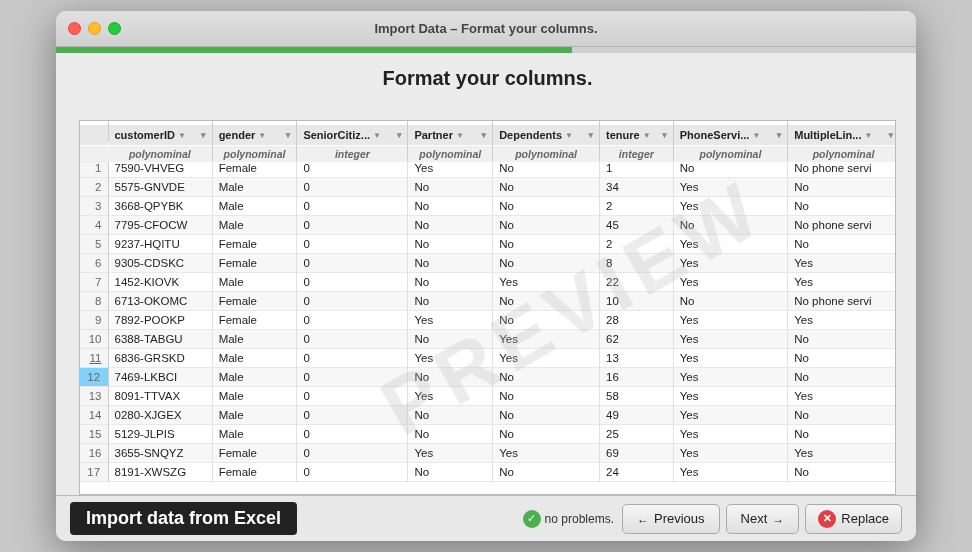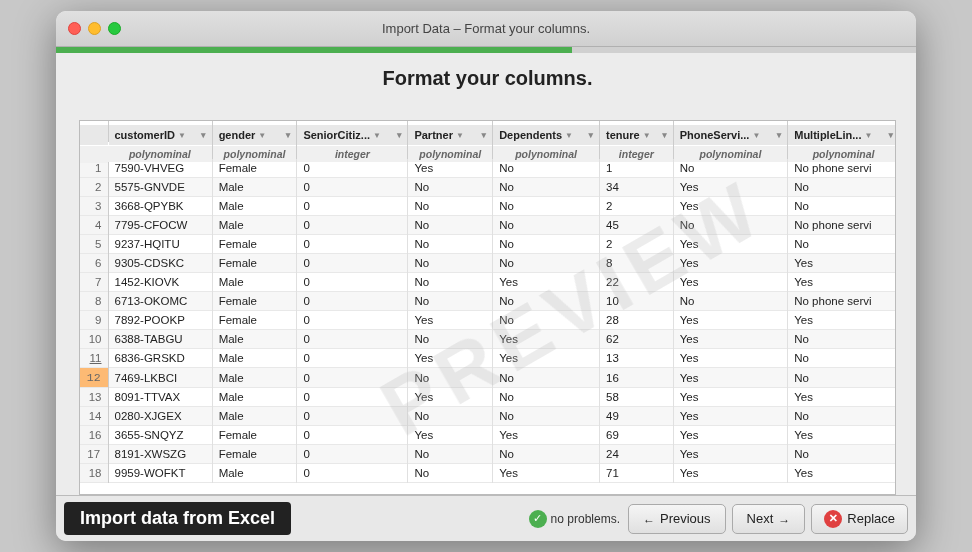"Import Data – Format your" .title-text { font-weight: 400 -> 700 }
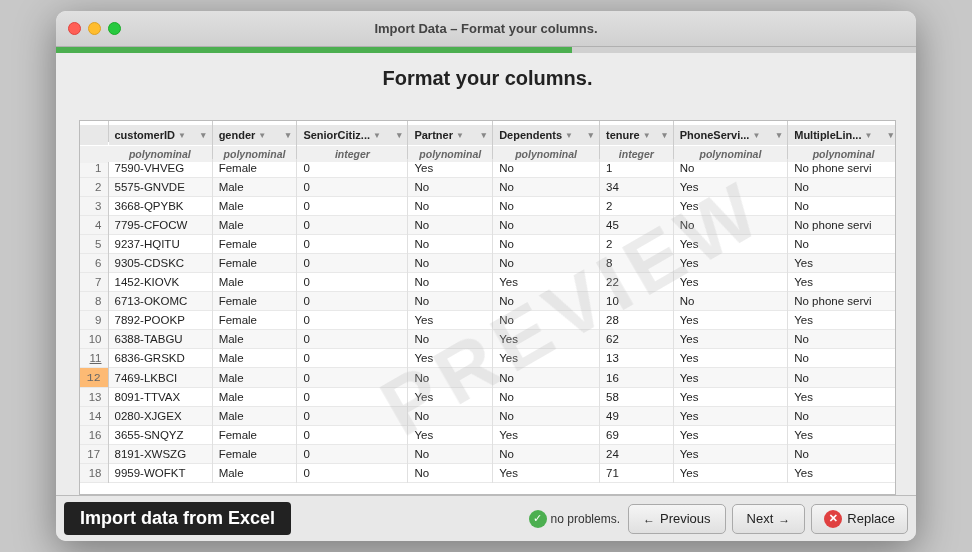"12" td { background: #fdba74 -> #7dd3fc; font-family: Liberation Mono, monospace -> none }
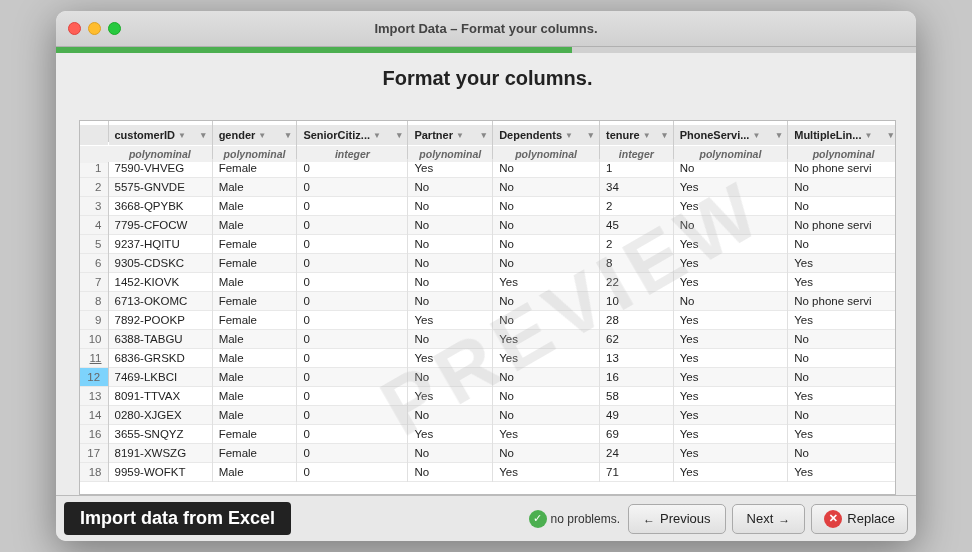"15" tr { html: none -> <tr> <td>15</td> <td>5129-JLPIS</td> <td>Male</td> <td>0</td> <td>No</td> <td>No</td> <td>25</td> <td>Yes</td> <td>No</td> </tr> }
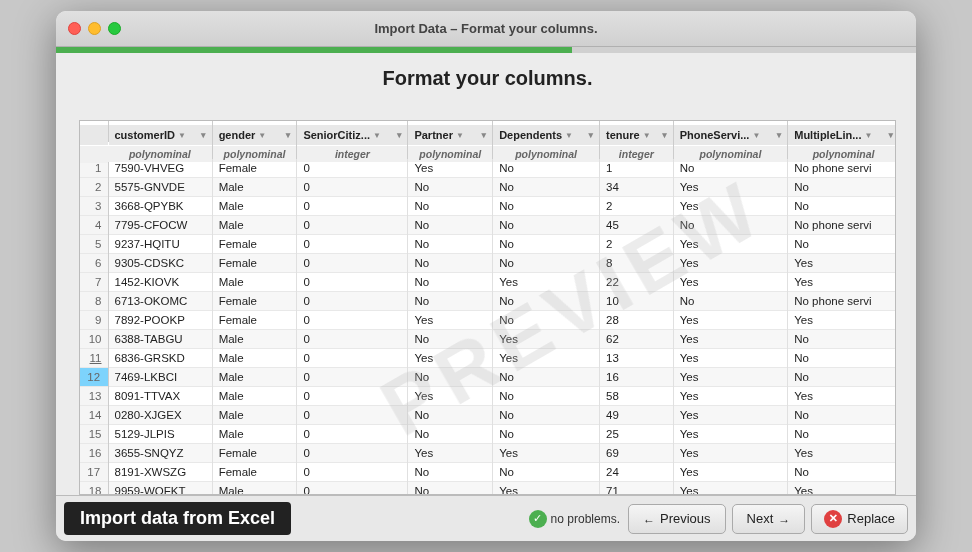"18" tr { html: <tr> <td>18</td> <td>9959-WOFKT</td> <td>Male</td> <td>0</td> <td>No</td> <td>Yes</td> <td>71</td> <td>Yes</td> <td>Yes</td> </tr> -> none }
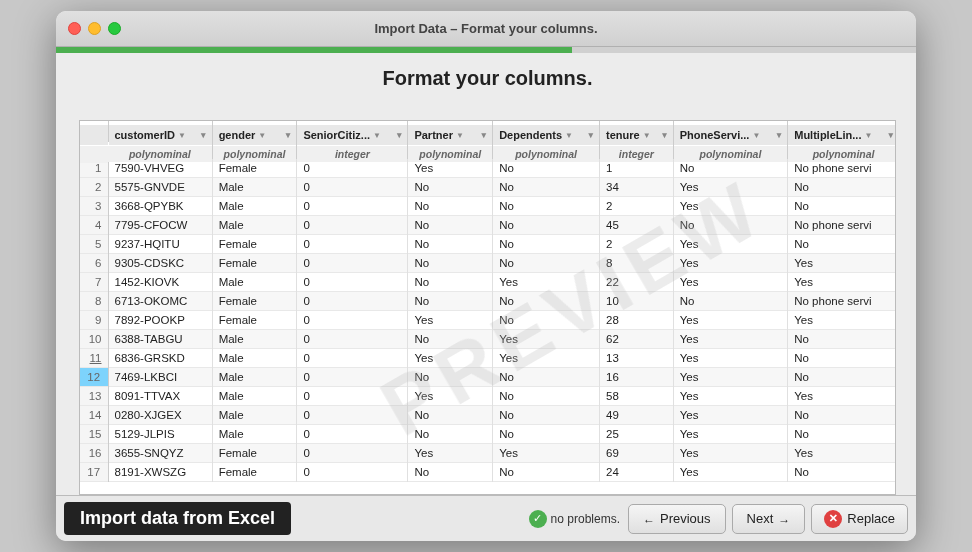"Import data from Excel" .footer { padding: 6px 8px -> 6px 14px }
